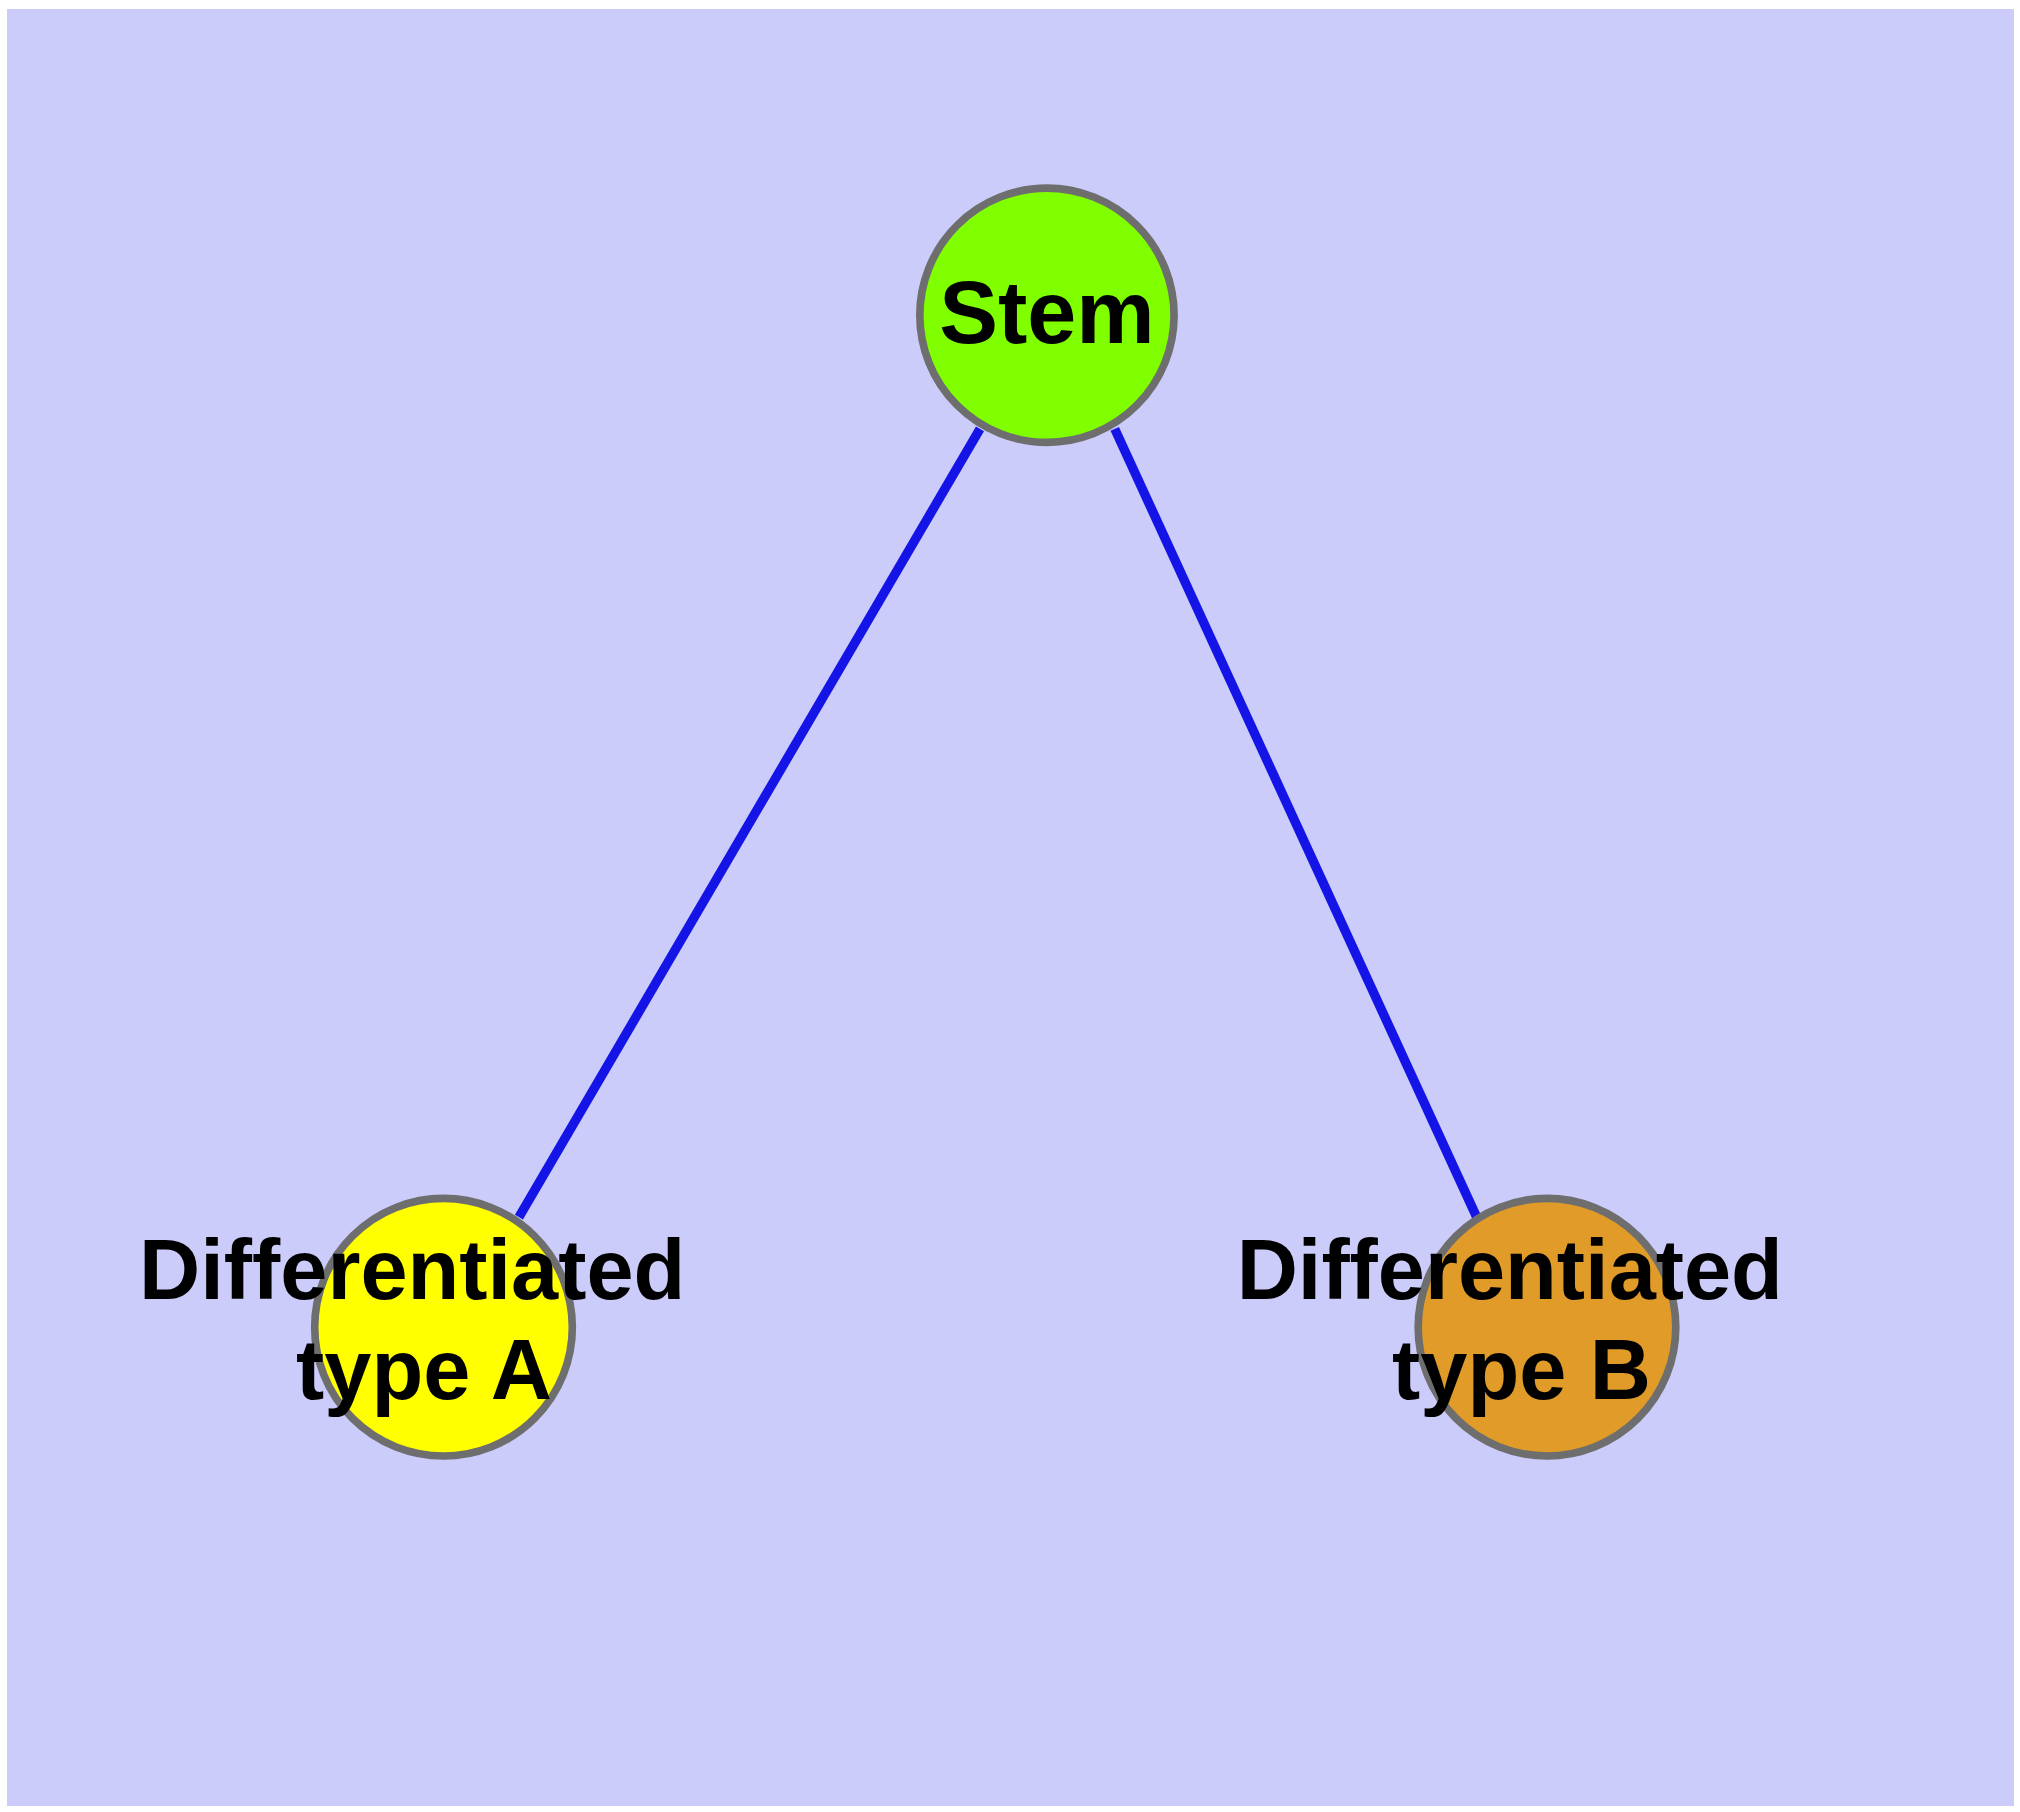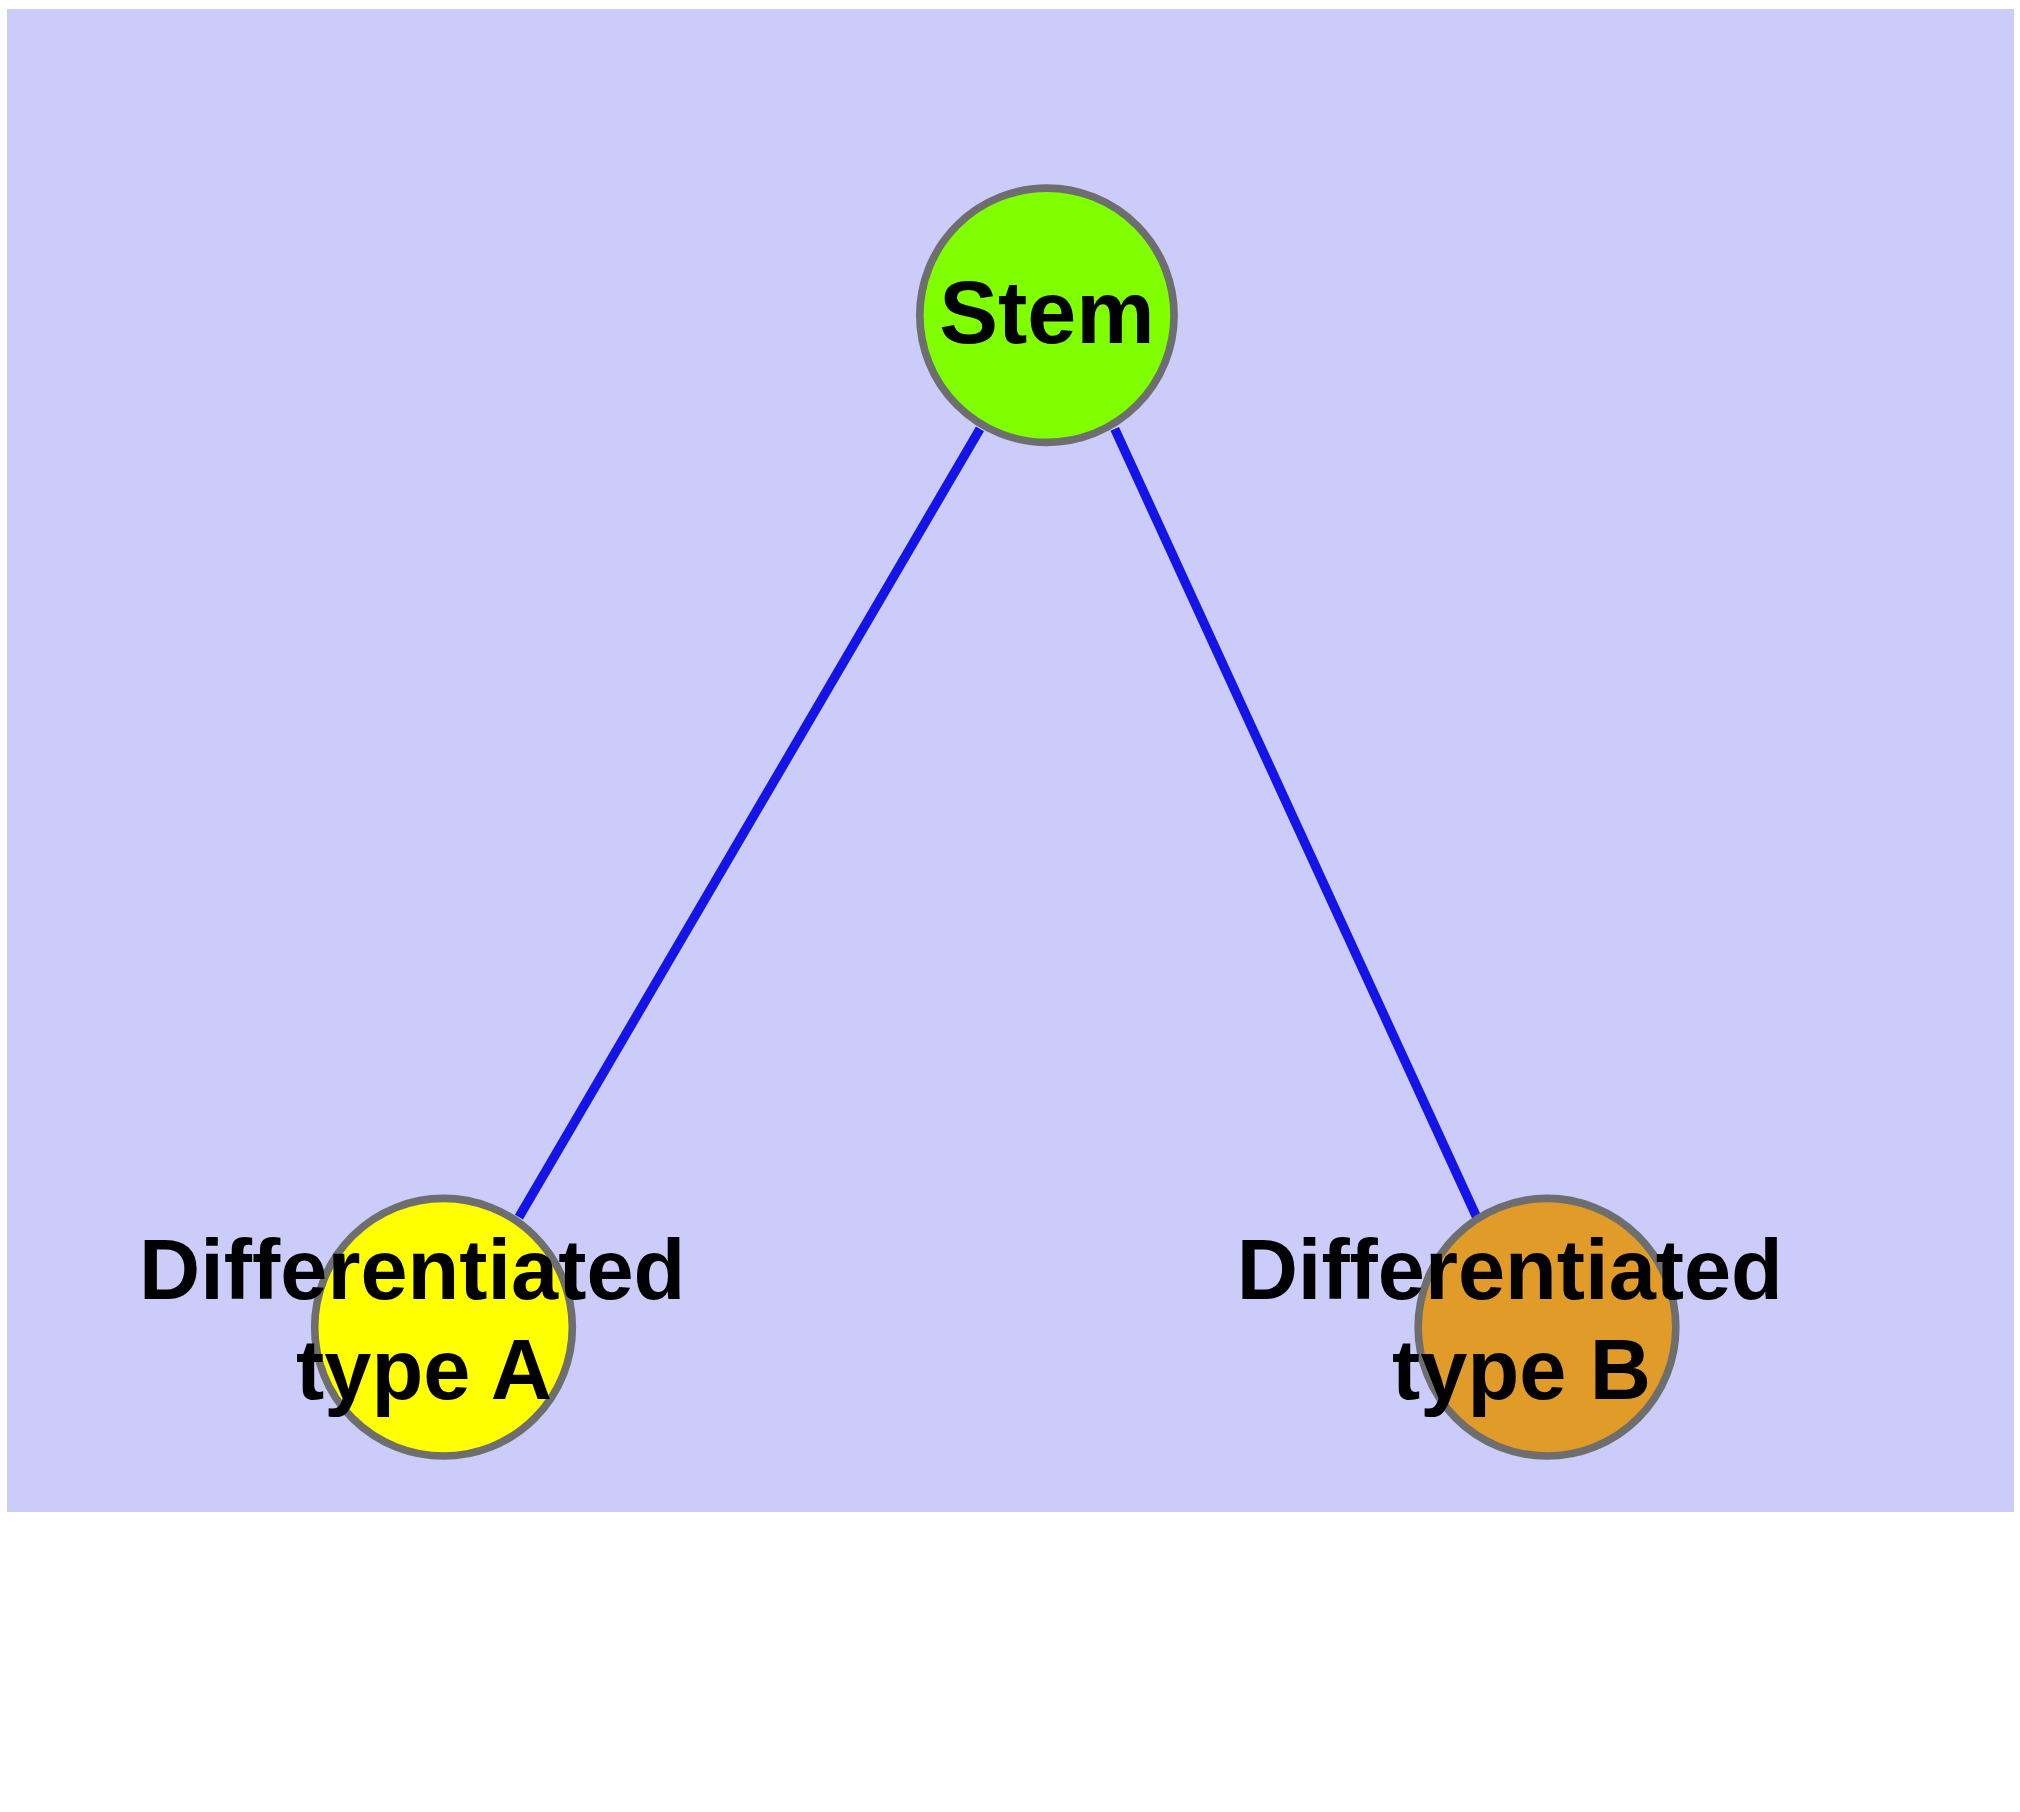"Stem" #canvas { height: 1512px -> 1812px }
